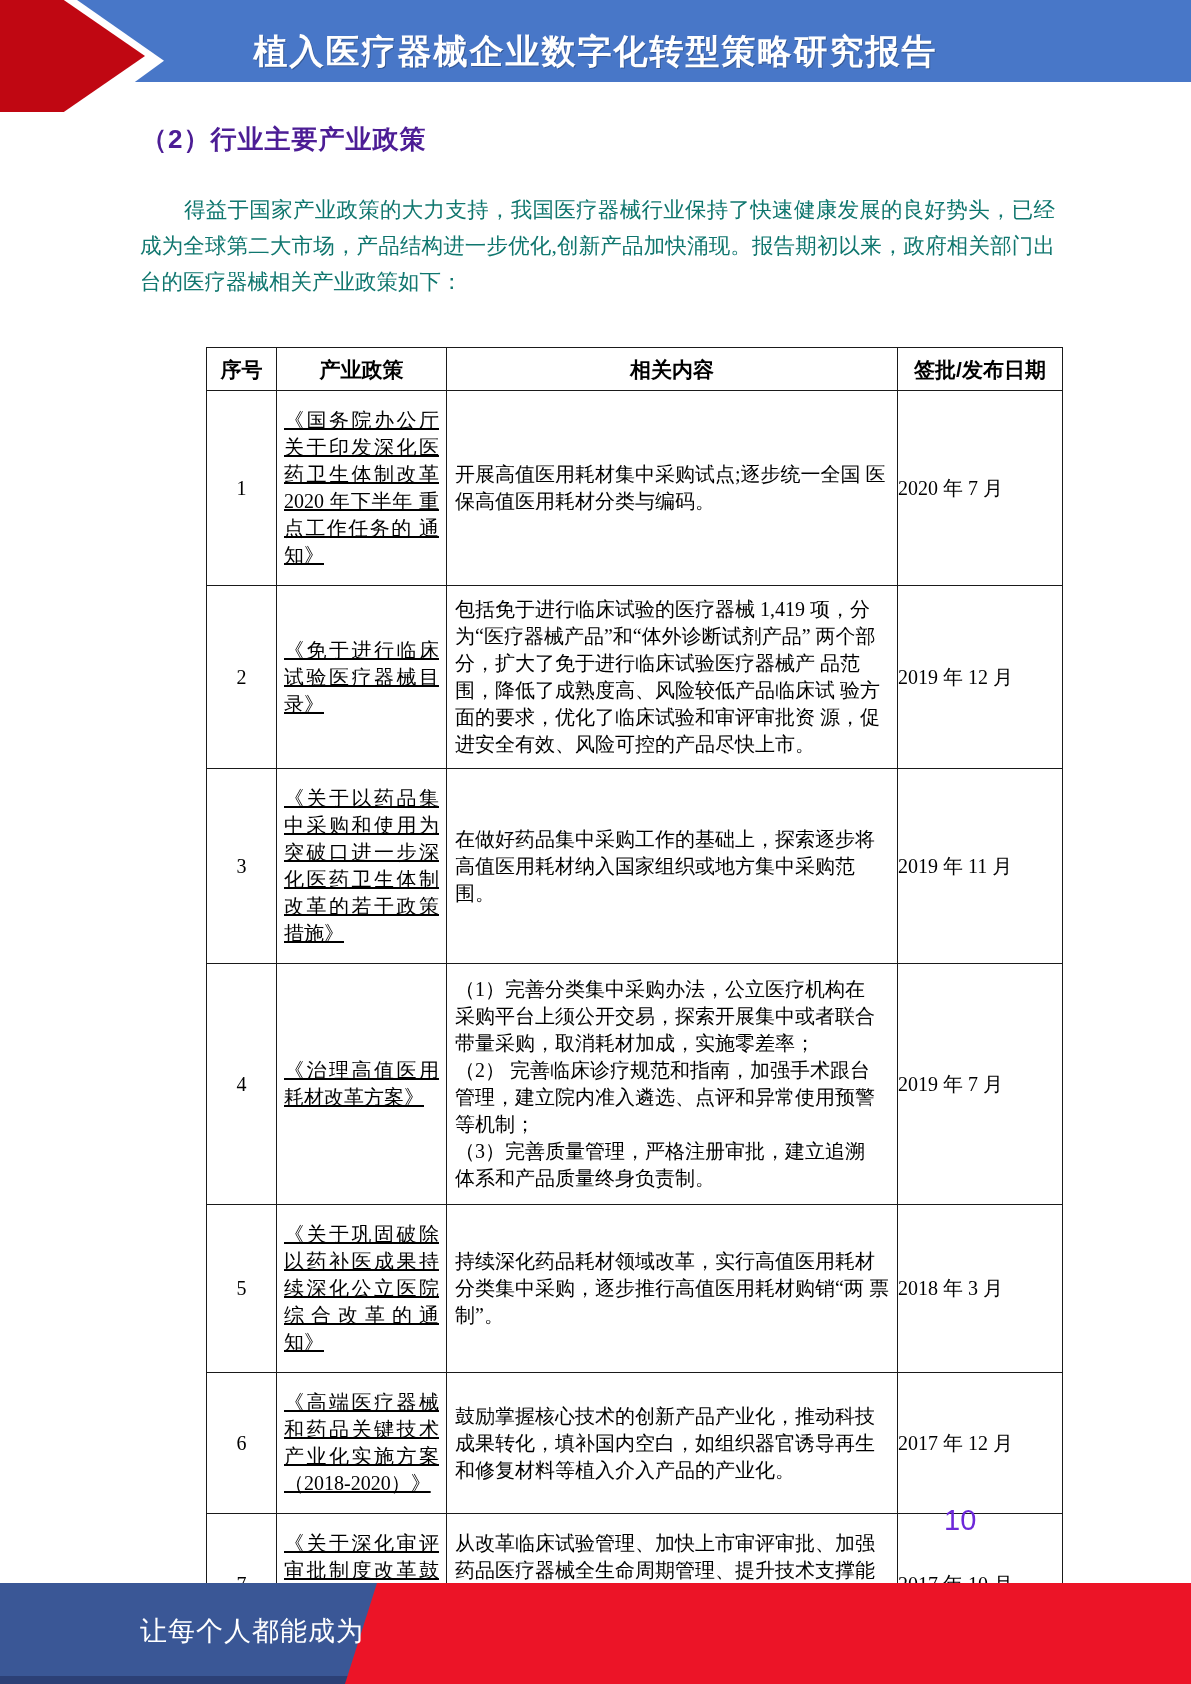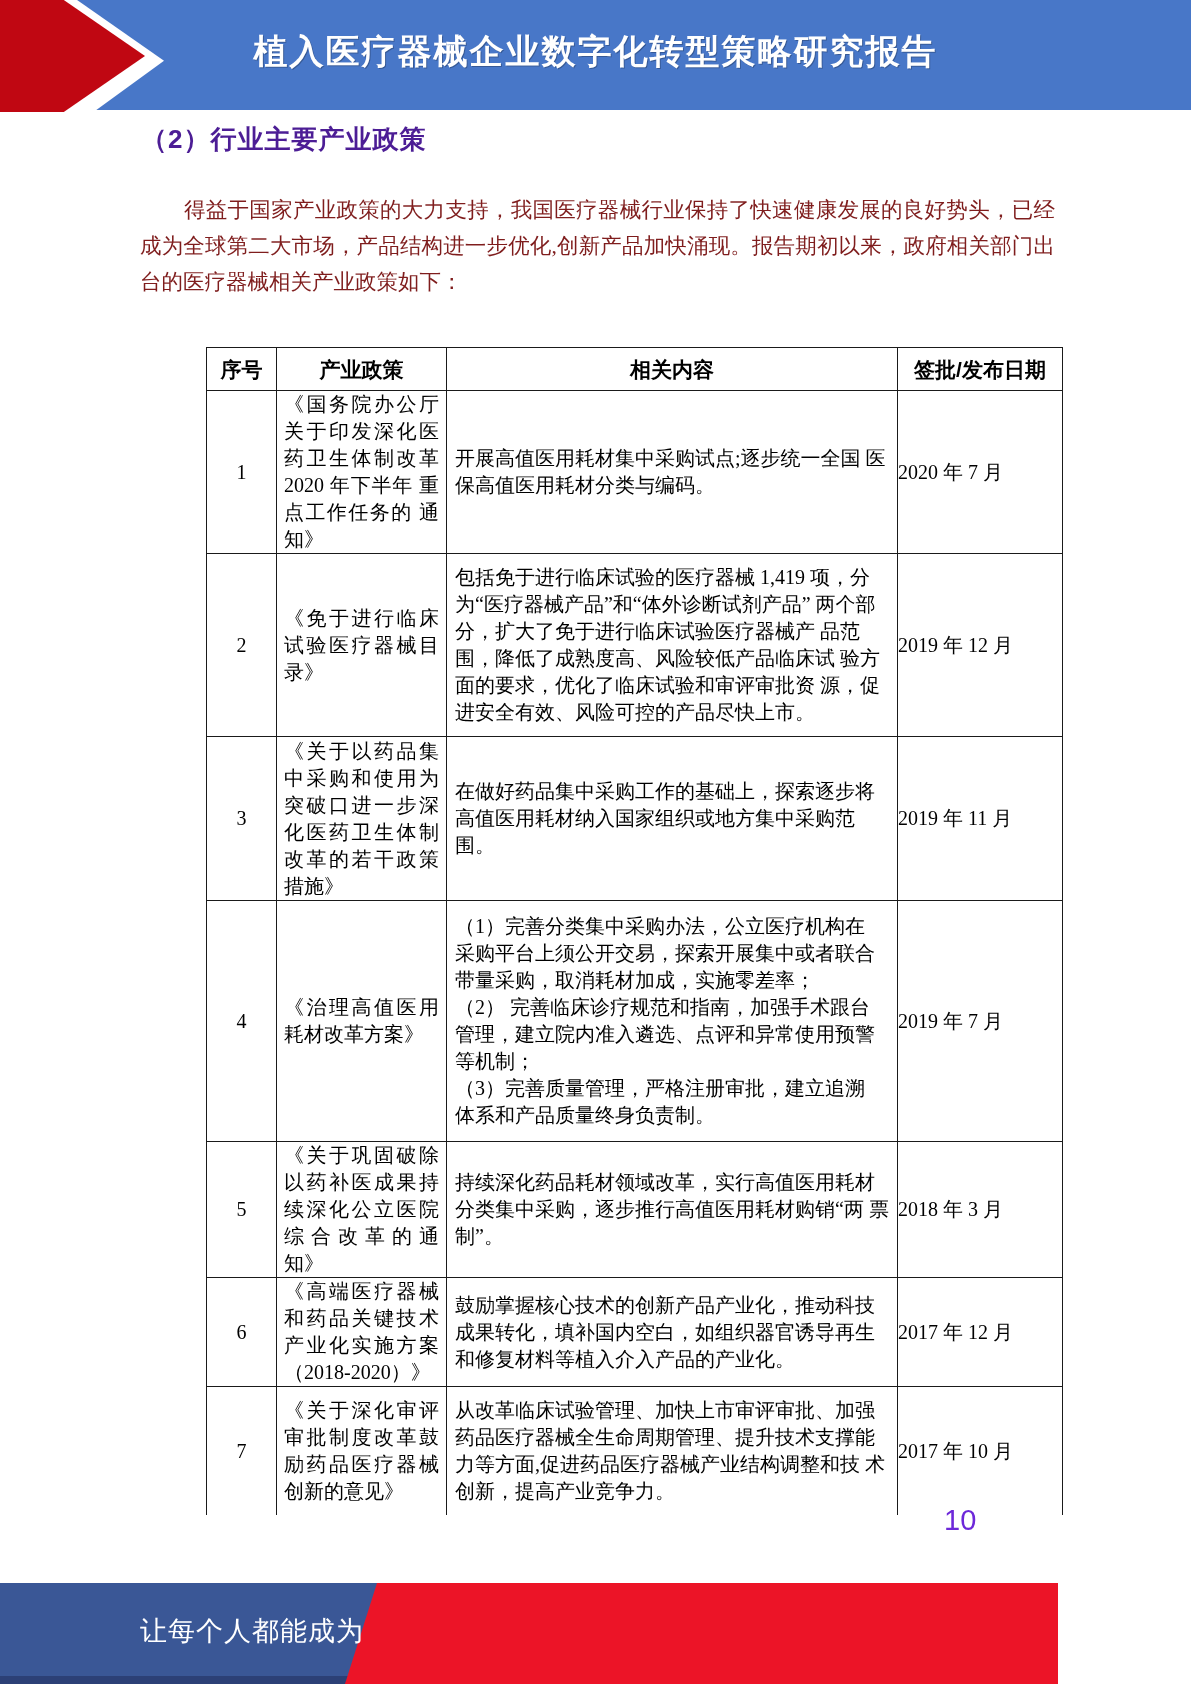"植入医疗器械企业数字化转型策略研究报告" .banner { height: 110px -> 82px }
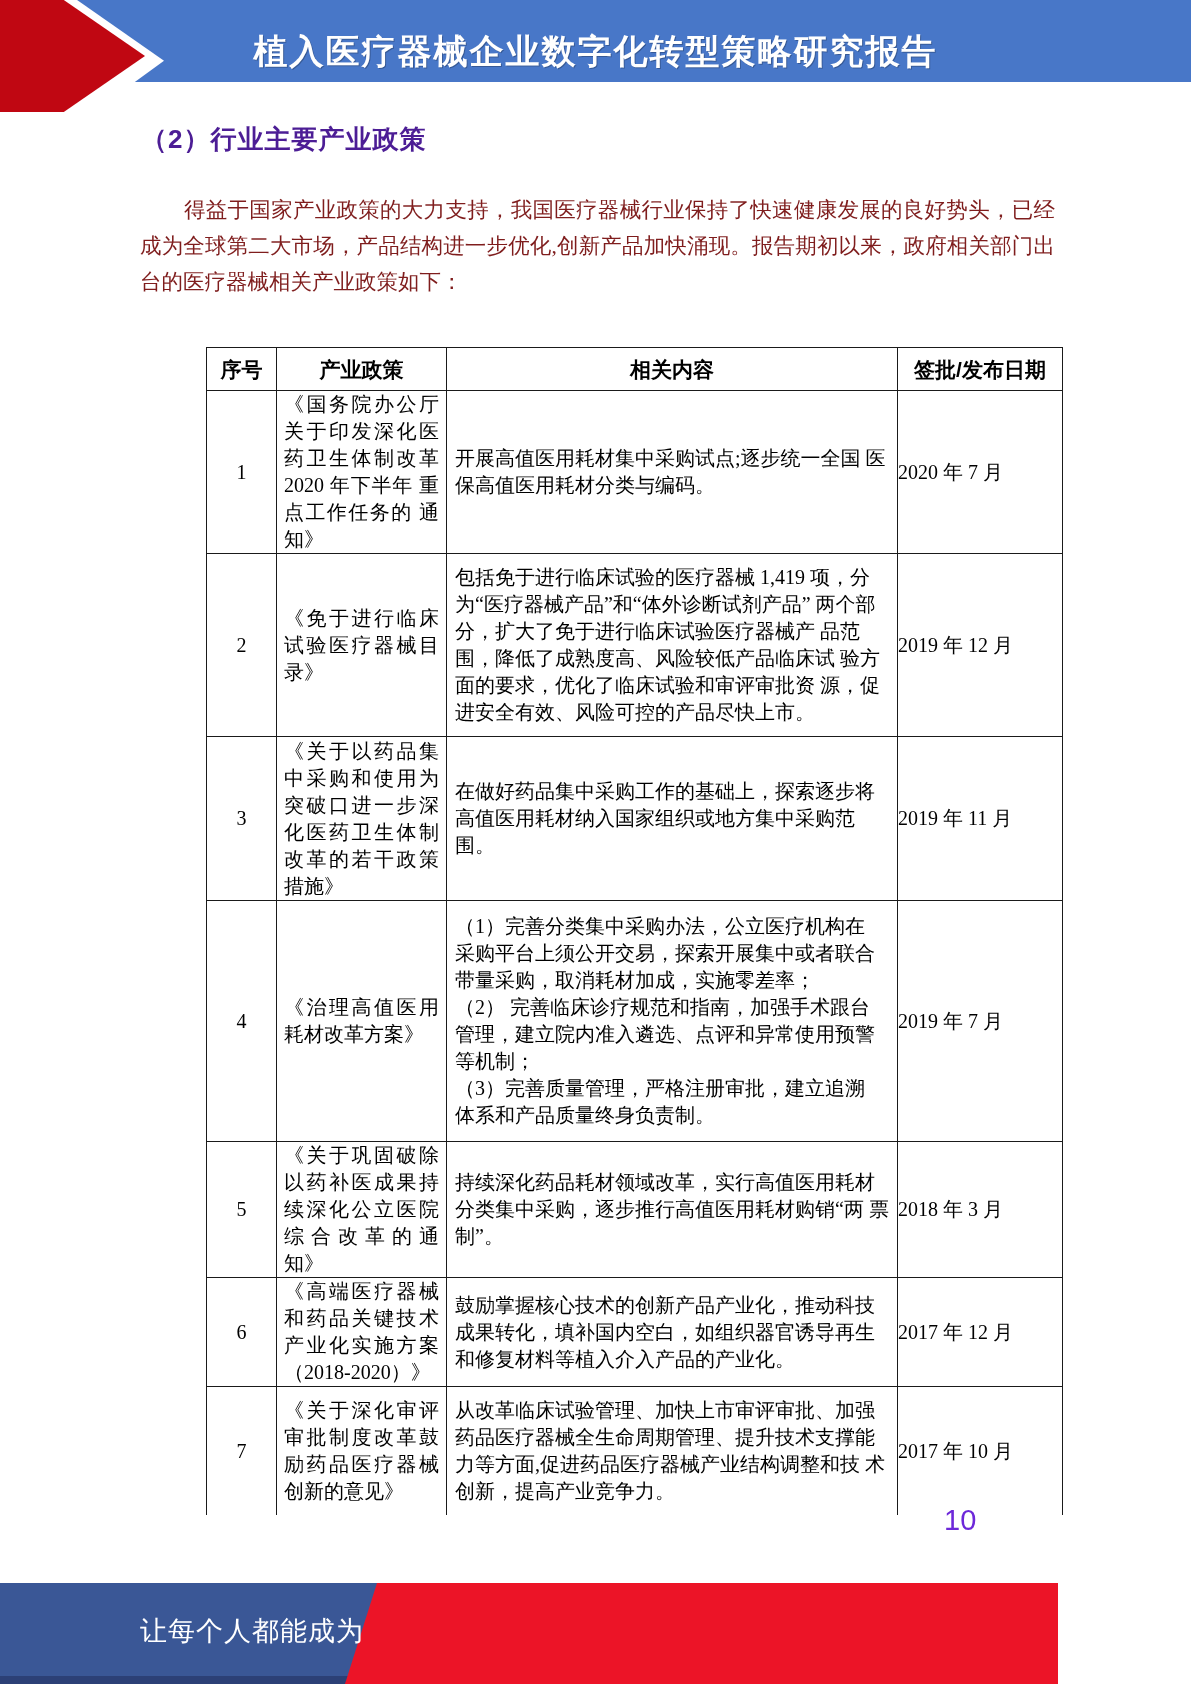"得益于国家产业政策的大力支持，我国医疗器械行业保持了快速健康发展的良好势头，已经" .intro { color: #7f1d1d -> #0f766e }
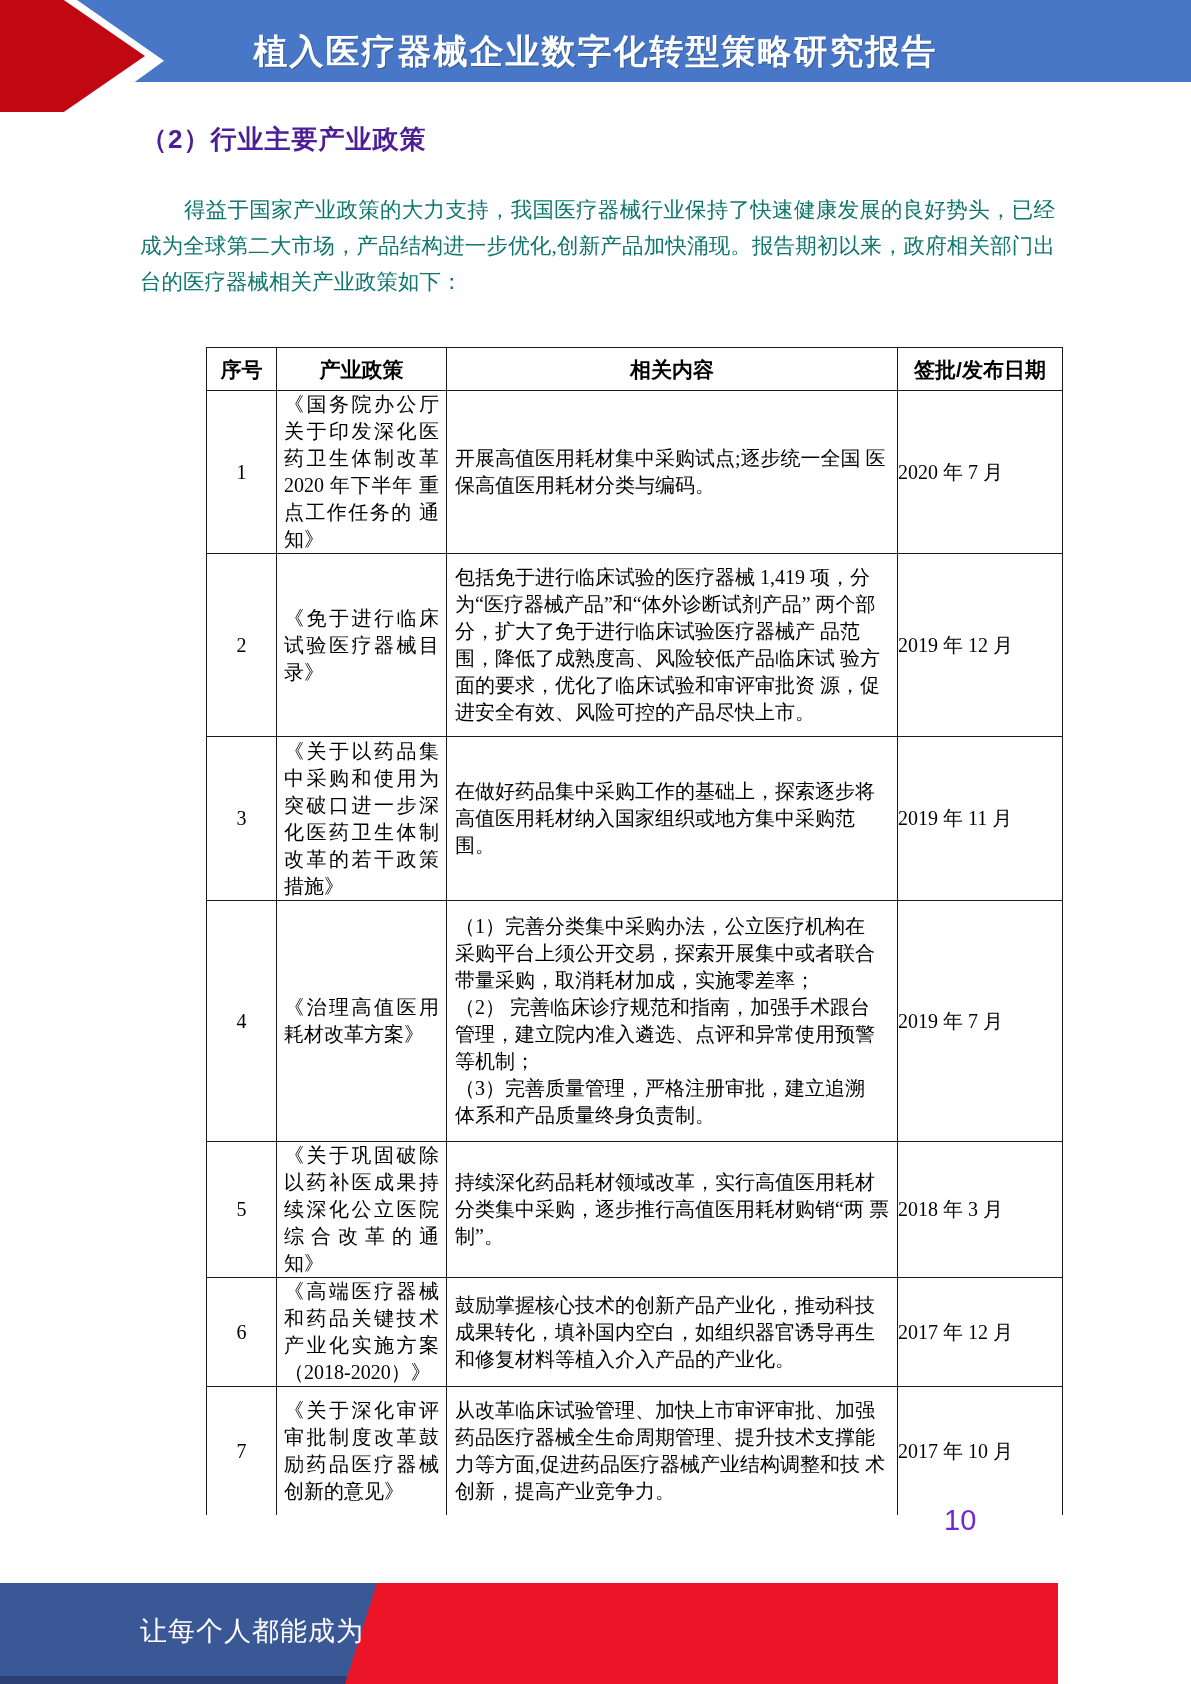"《国务院办公厅关于印发深化医药卫生体制改革 2020 年下半年 重点工作任务的" td.c-policy { padding: 0 7px -> 16px 7px; text-decoration: none -> underline }
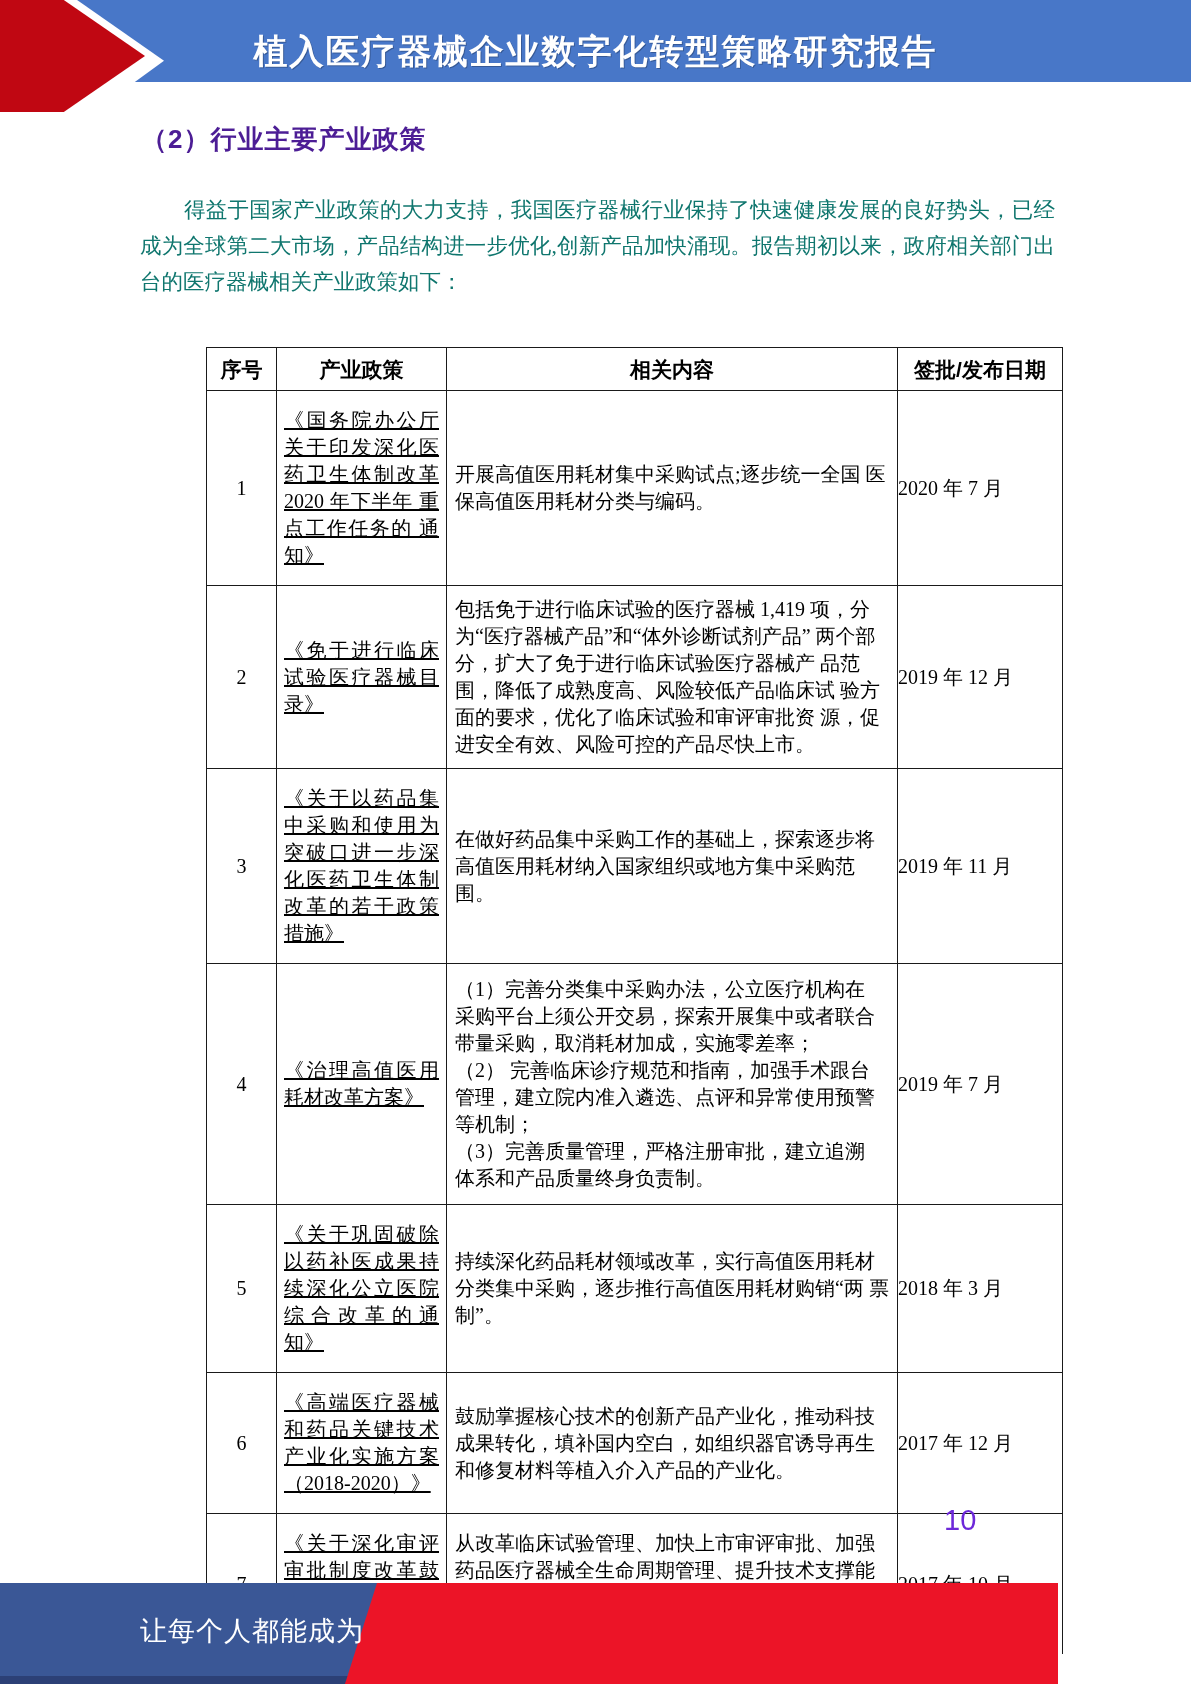"让每个人都能成为" .footer { width: 1058px -> 1191px }
